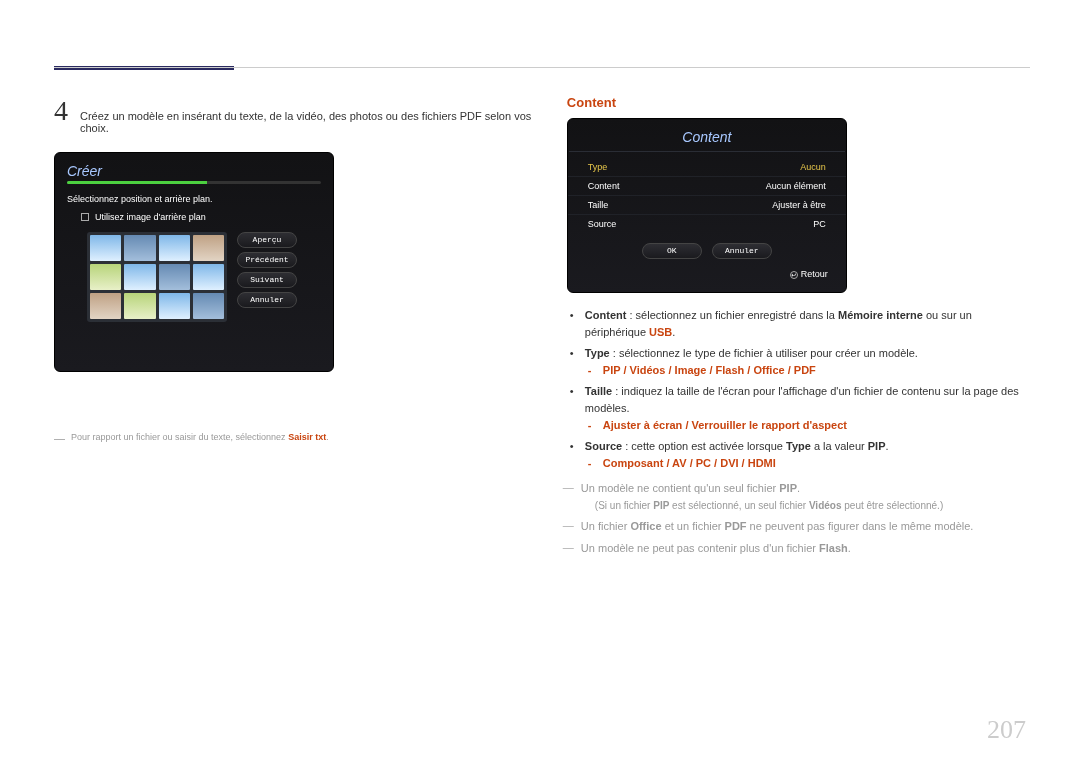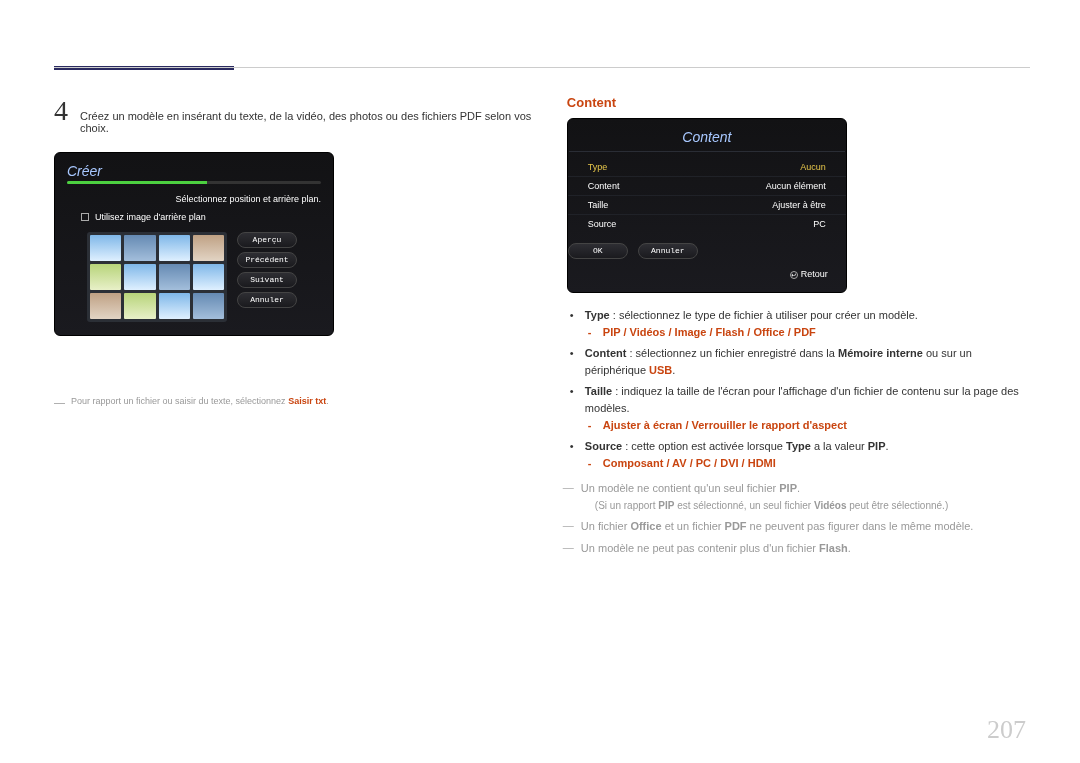"Créer" .panel { height: 184px -> 220px }
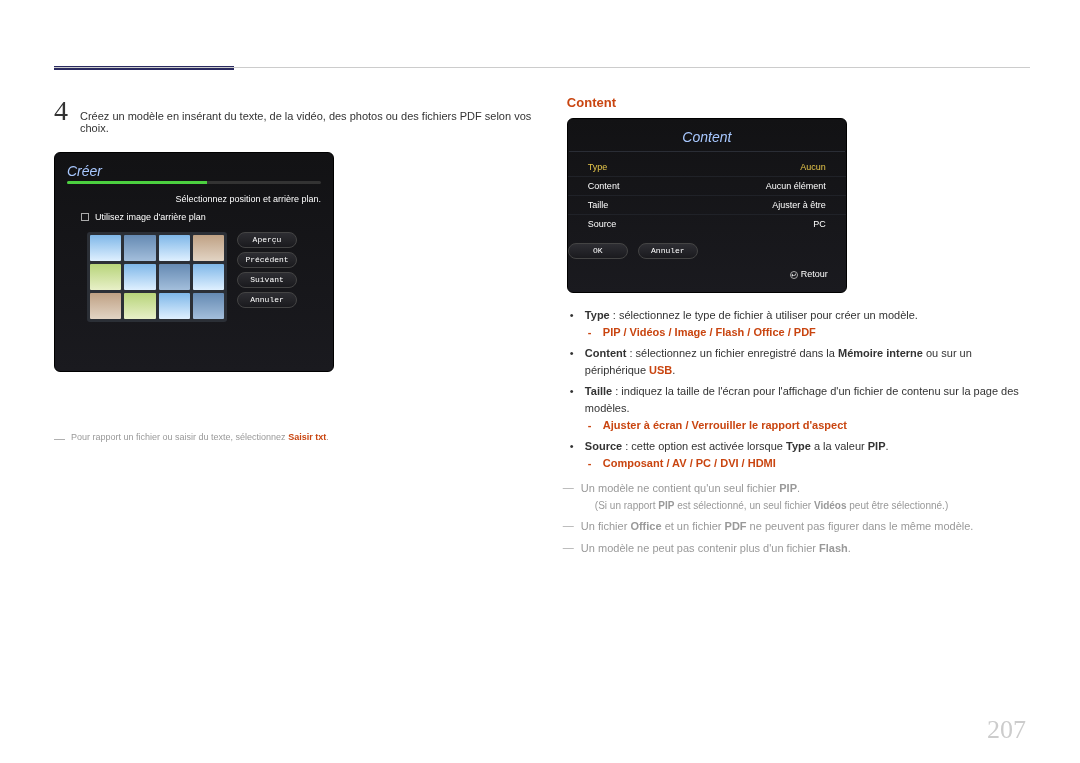"Sélectionnez position et arrière plan." .subtext { text-align: right -> none }
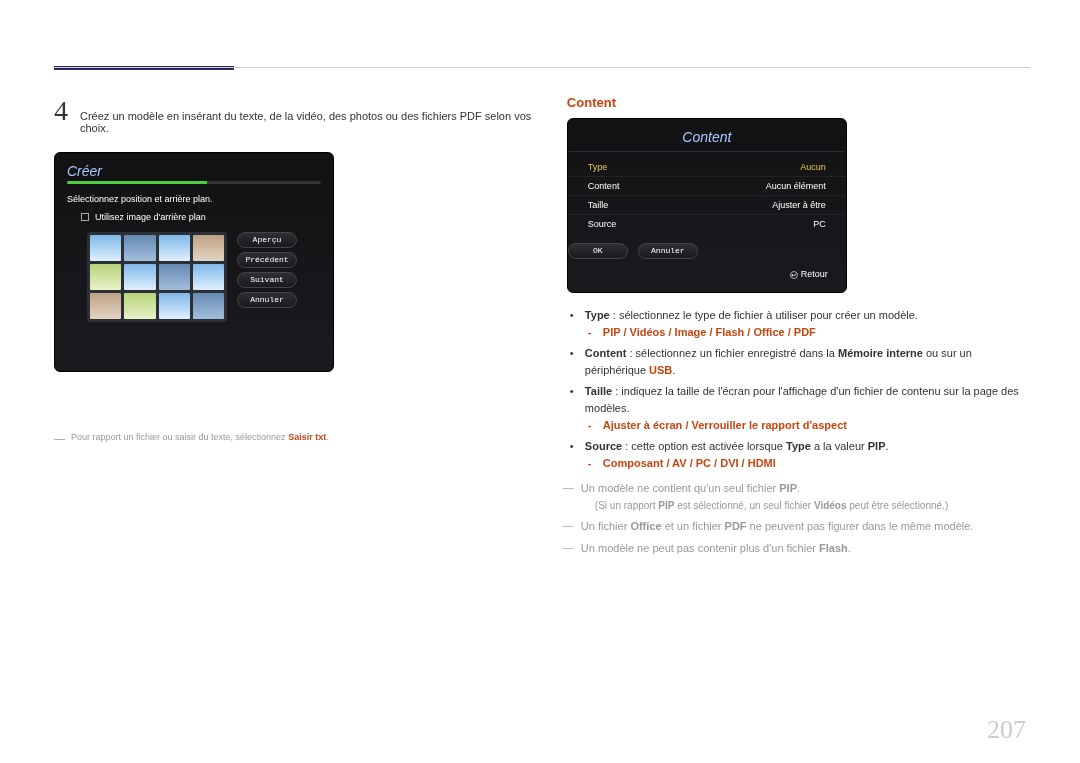"OK" .panel2-btns { justify-content: flex-start -> center }
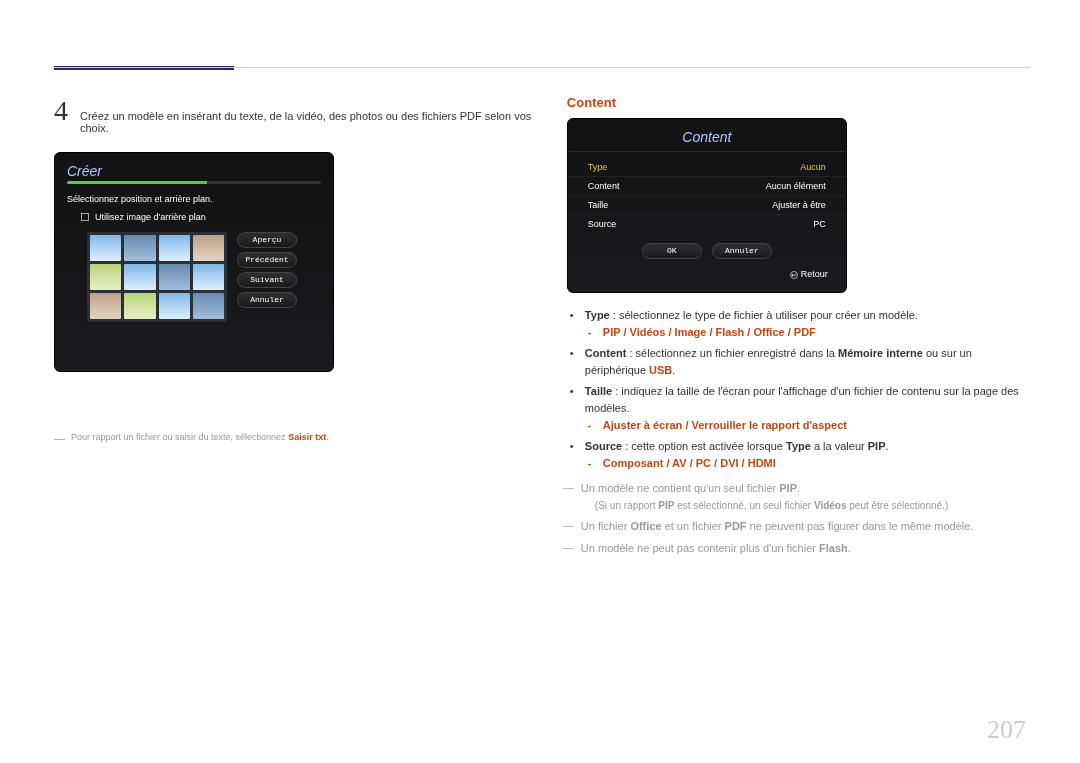"Type : sélectionnez le type" li { order: before "Content : sélectionnez un fichier" -> after "Content : sélectionnez un fichier" }
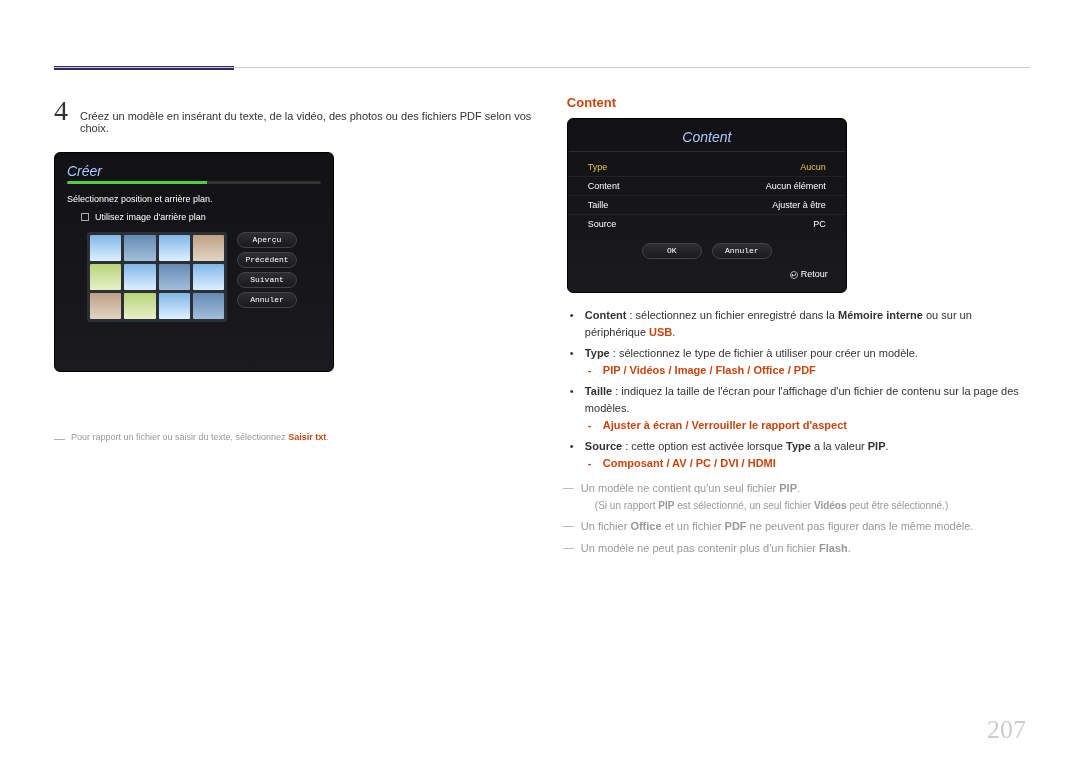"(Si un rapport" span { text: rapport -> fichier }
